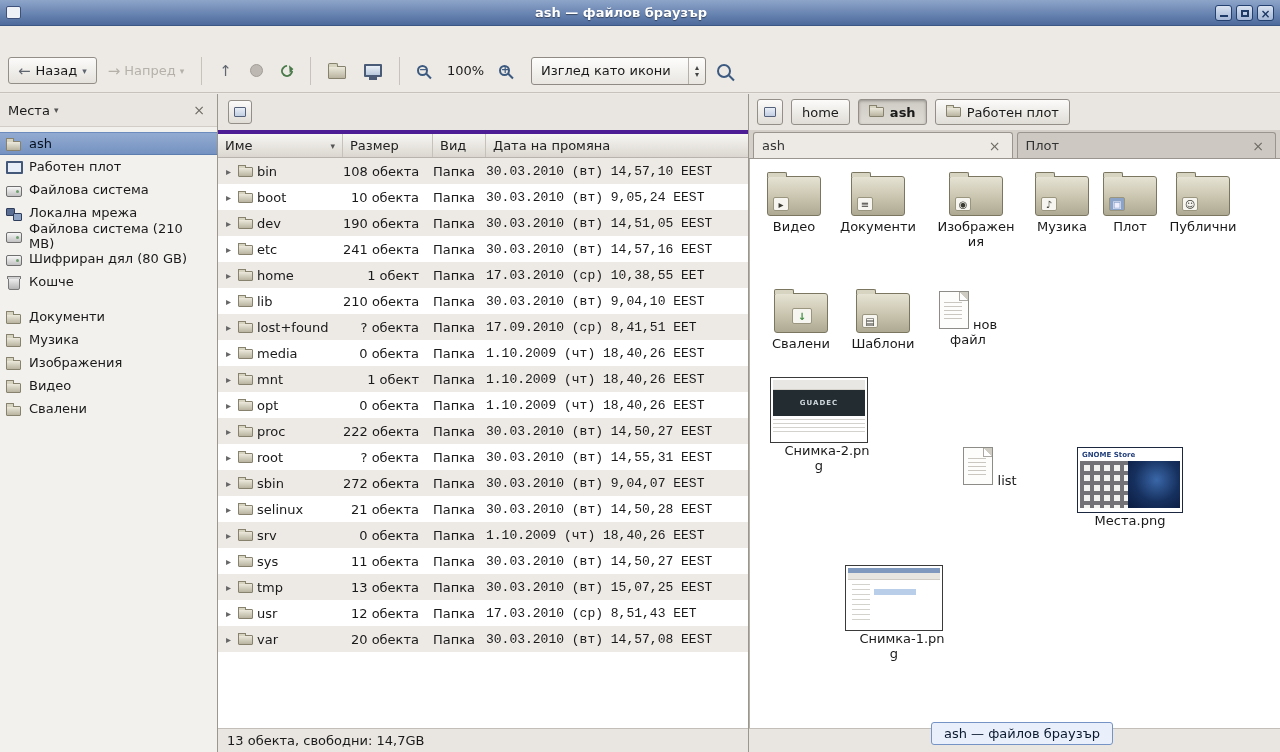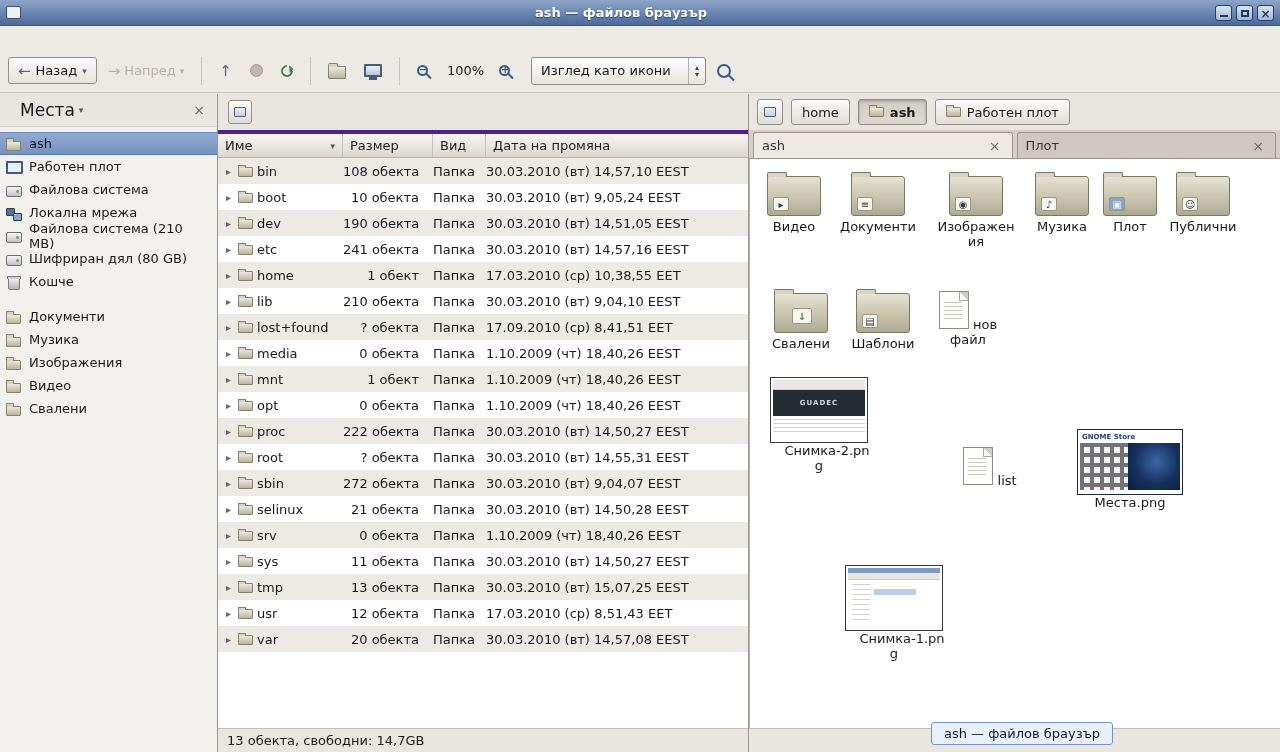"Места" .sb-title { font-size: 17px -> 13px; margin-left: 12px -> none }
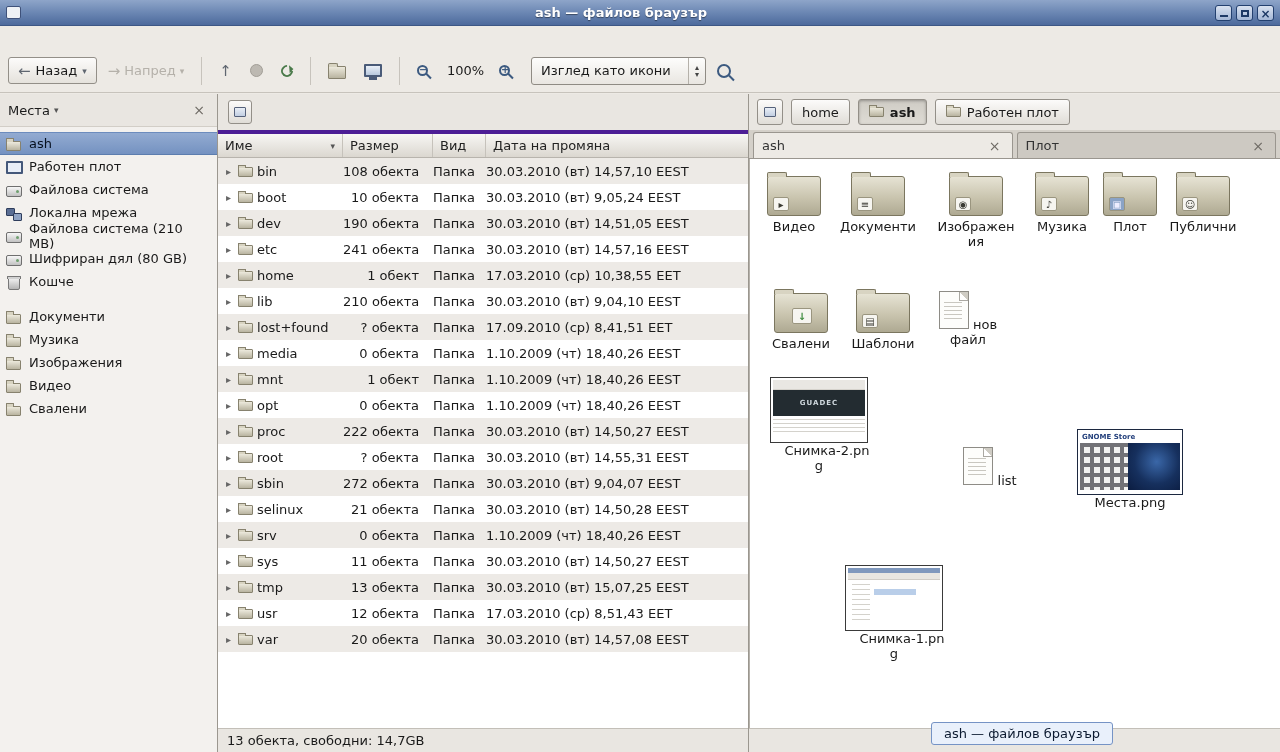"30.03.2010 (вт) 14,57,10 EEST" .c-date { font-family: none -> Liberation Mono, monospace }
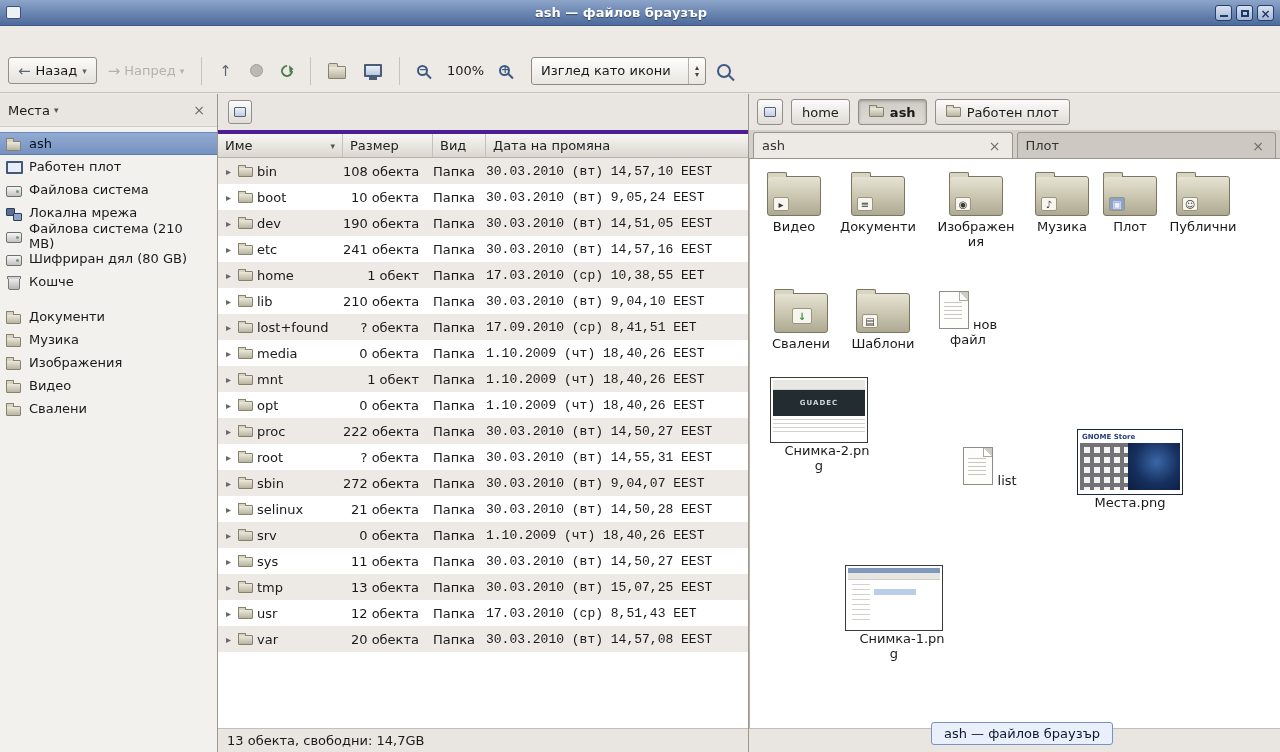"GNOME Store" div.iv-item { top: 270px -> 288px }
